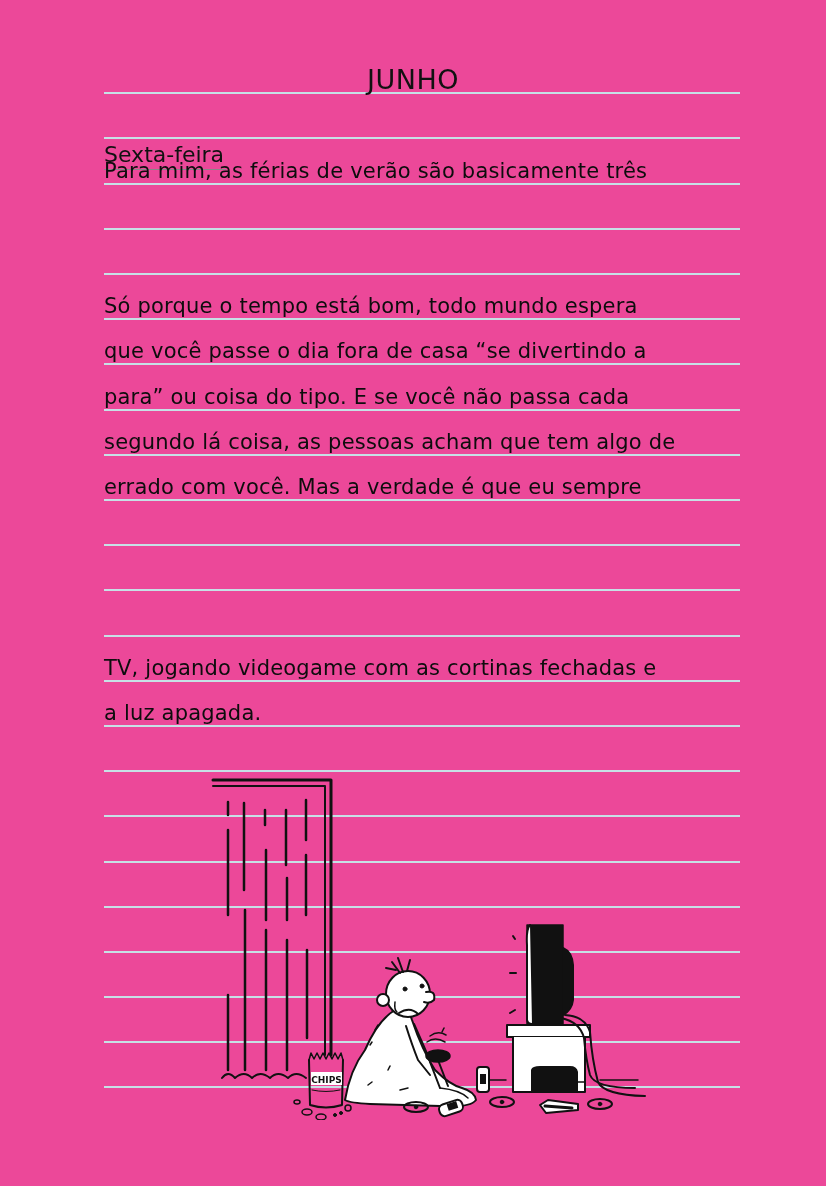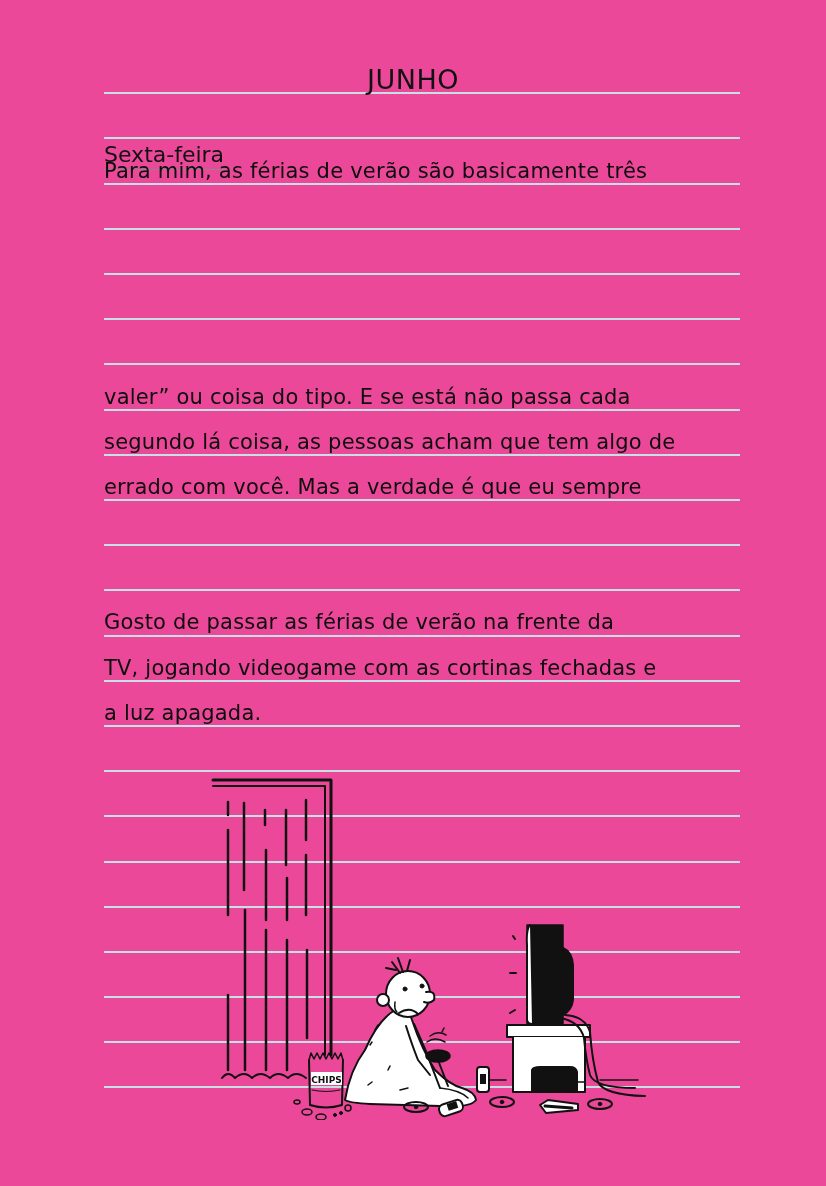"Só porque o tempo está" div.line { html: none -> <div>Só porque o tempo está bom, todo mundo espera</div> }
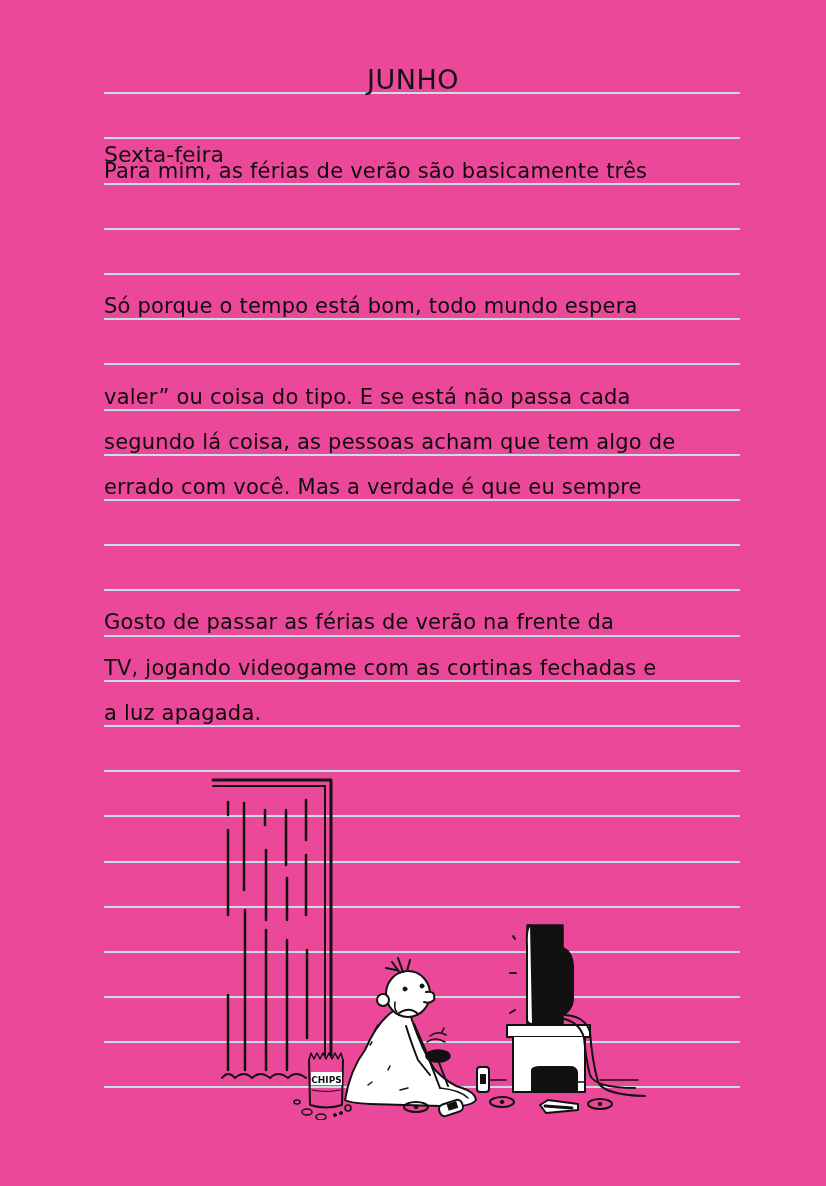"que você passe o dia" div.line { html: none -> <div>que você passe o dia fora de casa “se divertindo a</div> }
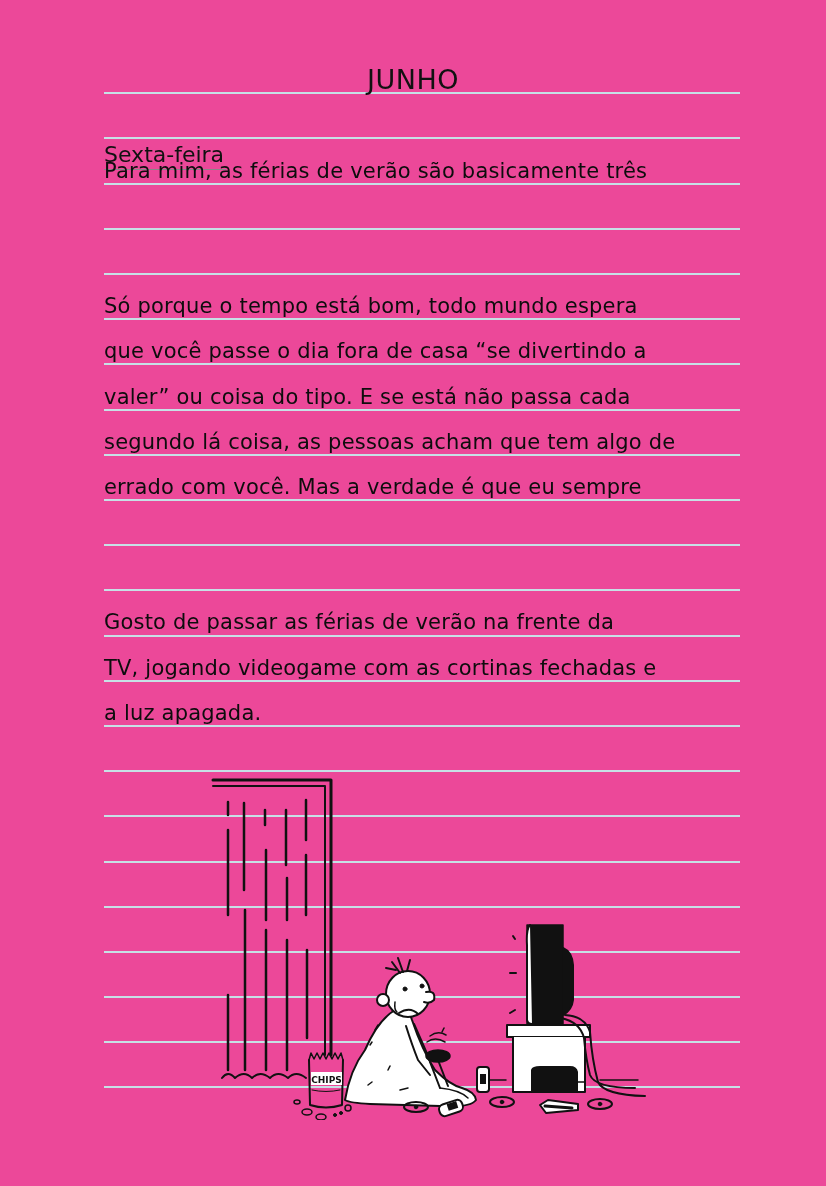"valer” ou coisa do tipo." div.line { text: valer” ou coisa do tipo. E se está -> para” ou coisa do tipo. E se você }
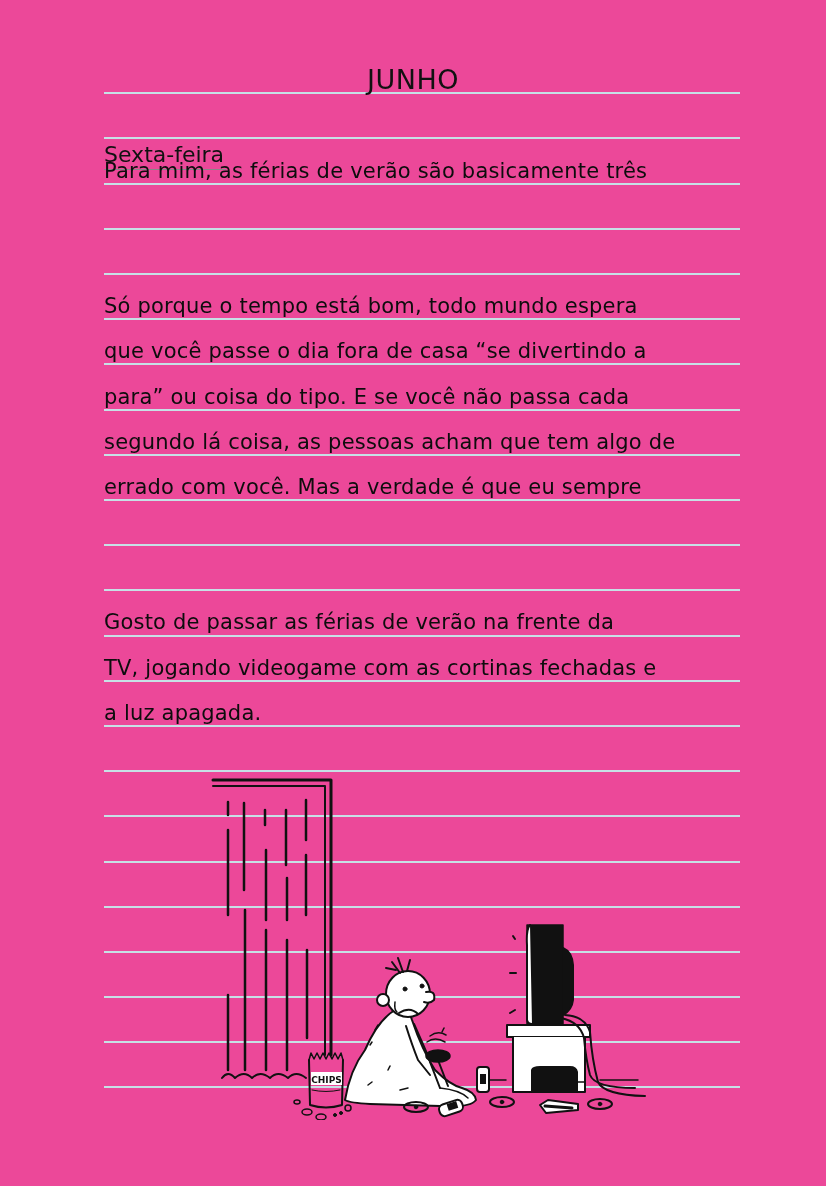"Gosto de passar as férias" div.line { html: <div>Gosto de passar as férias de verão na frente da</div> -> none }
